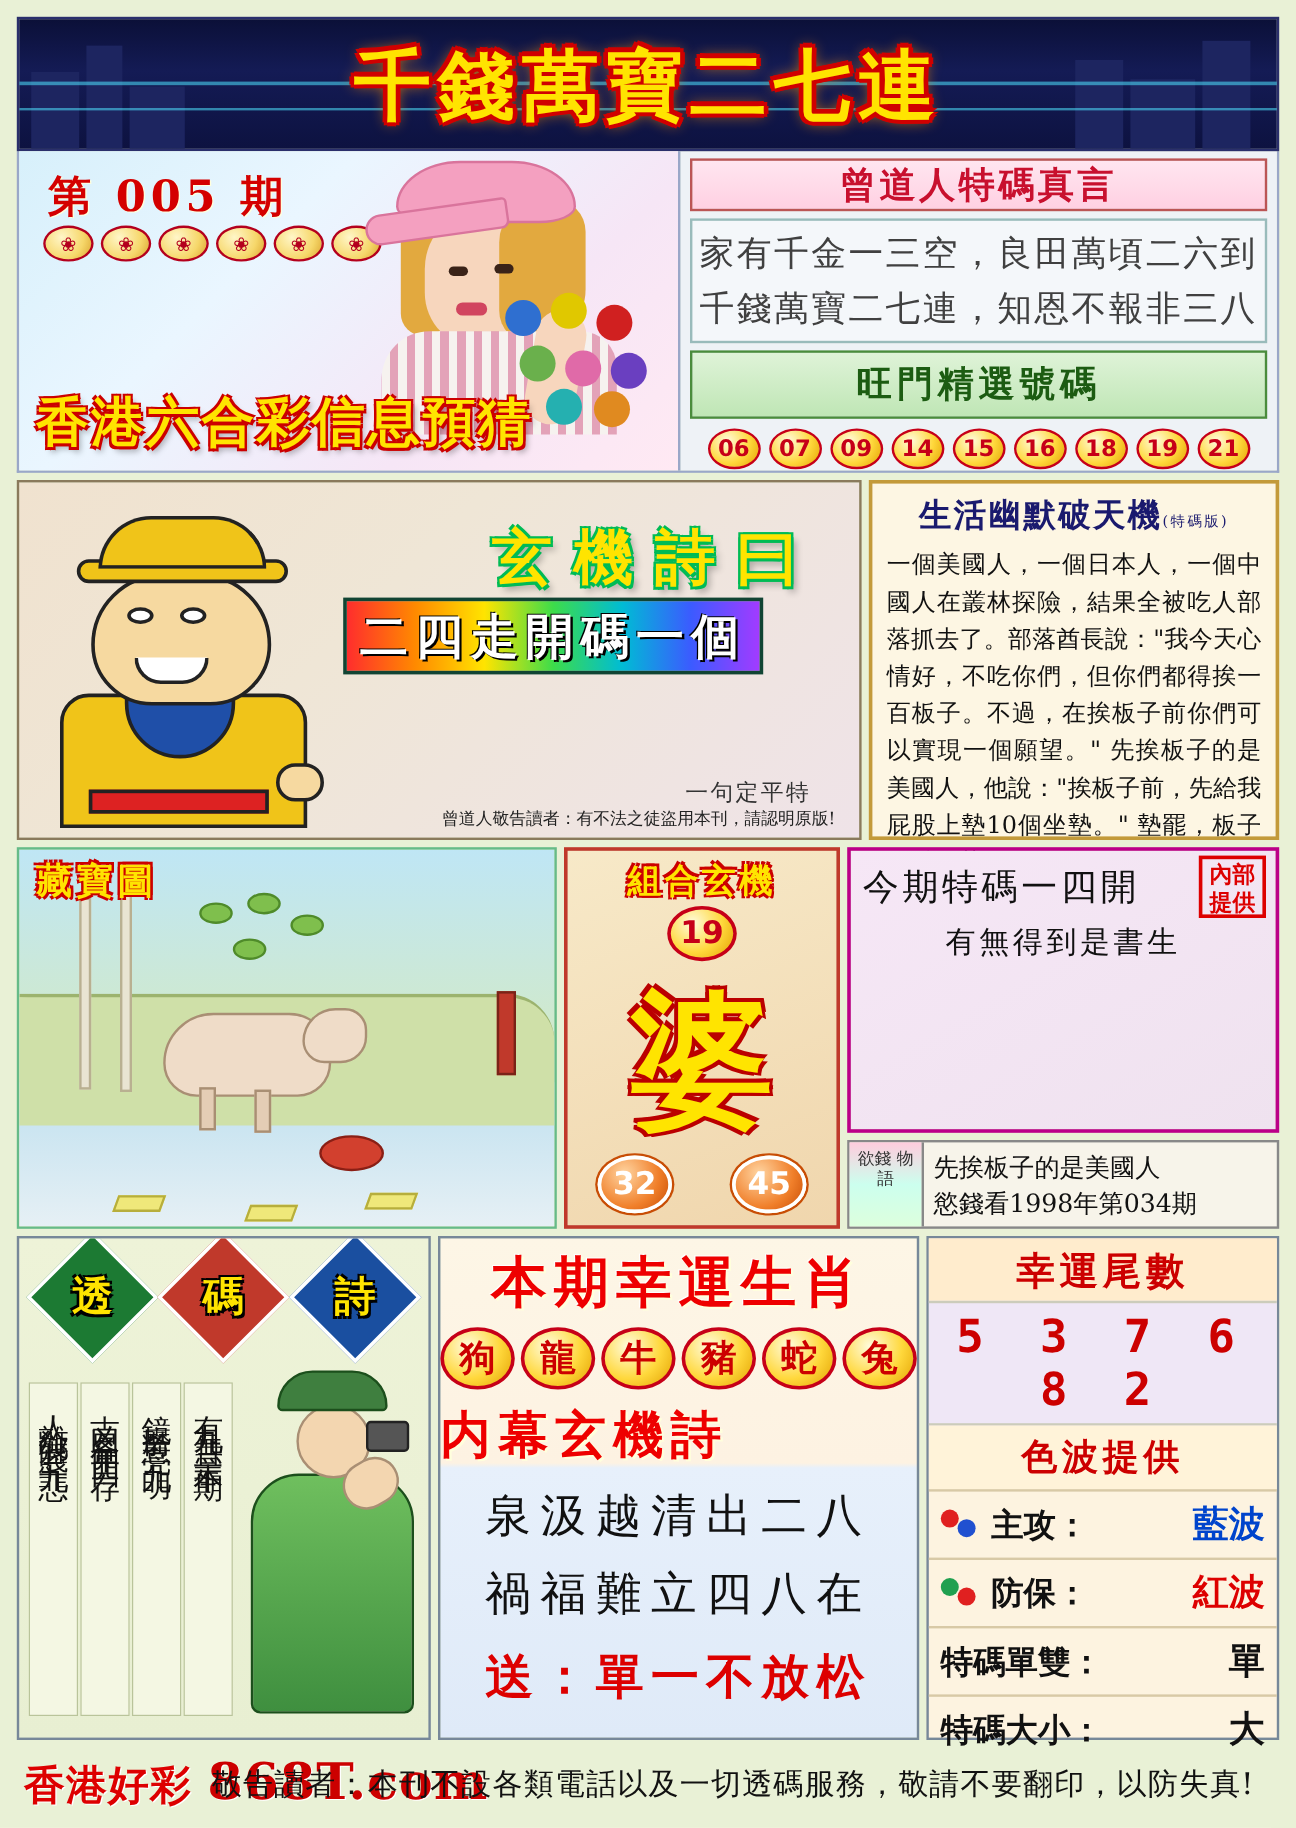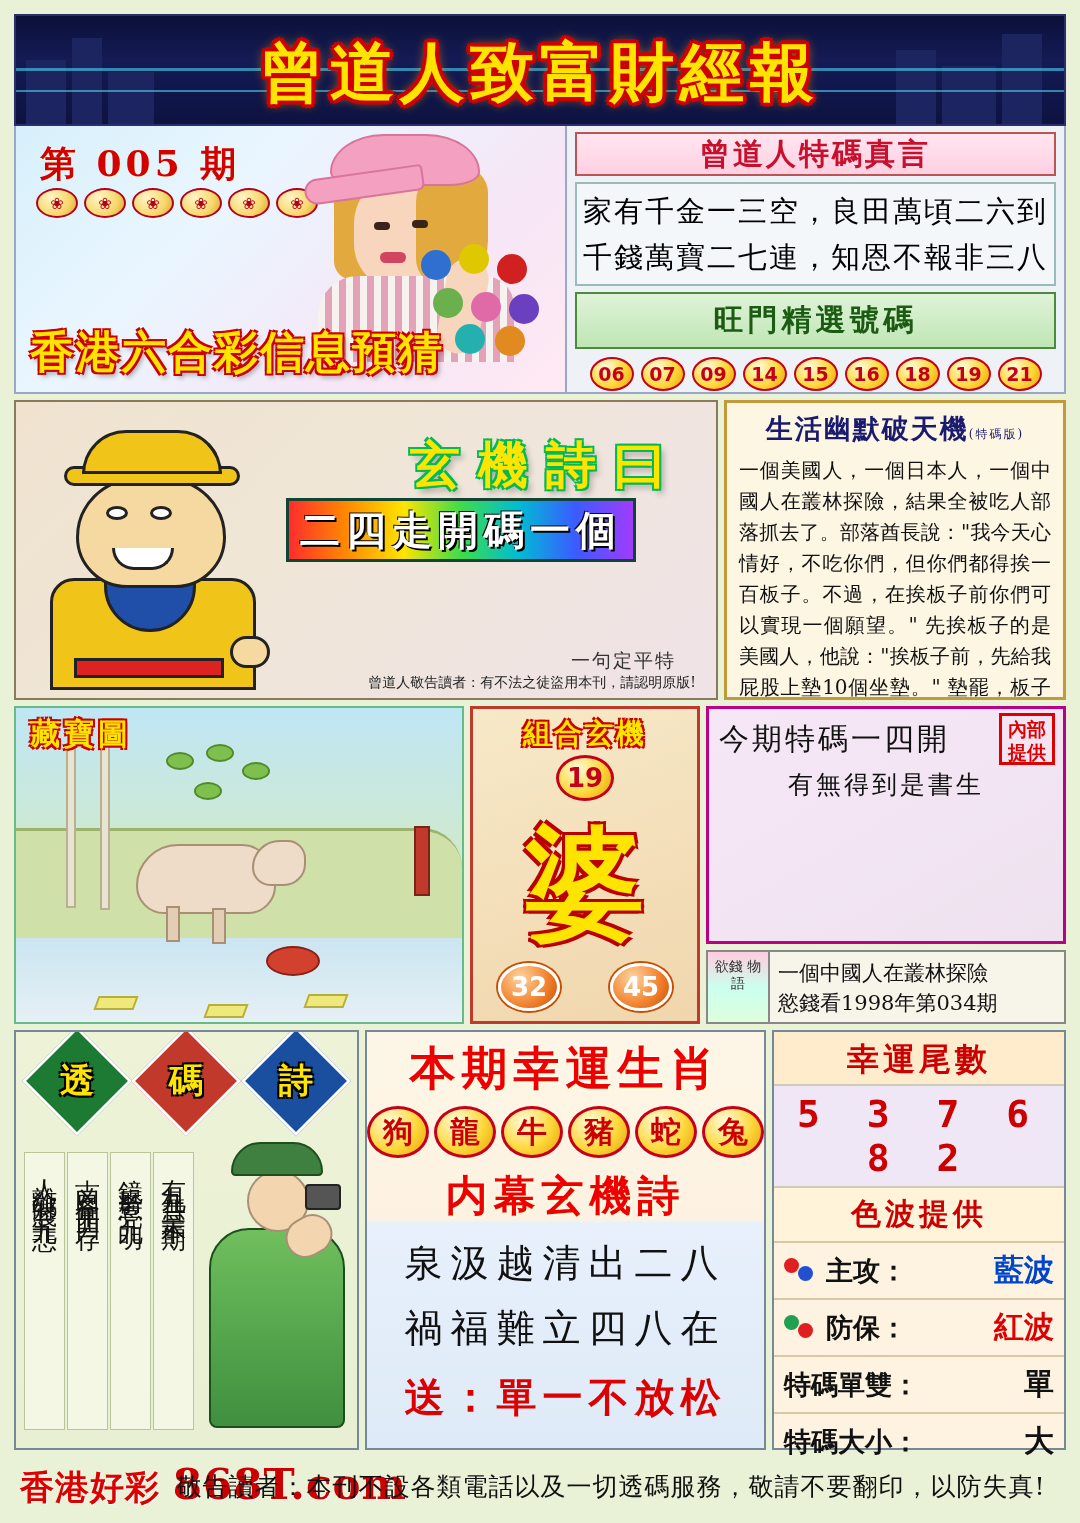"曾道人致富財經報" div.masthead-title { text: 曾道人致富財經報 -> 千錢萬寶二七連 }
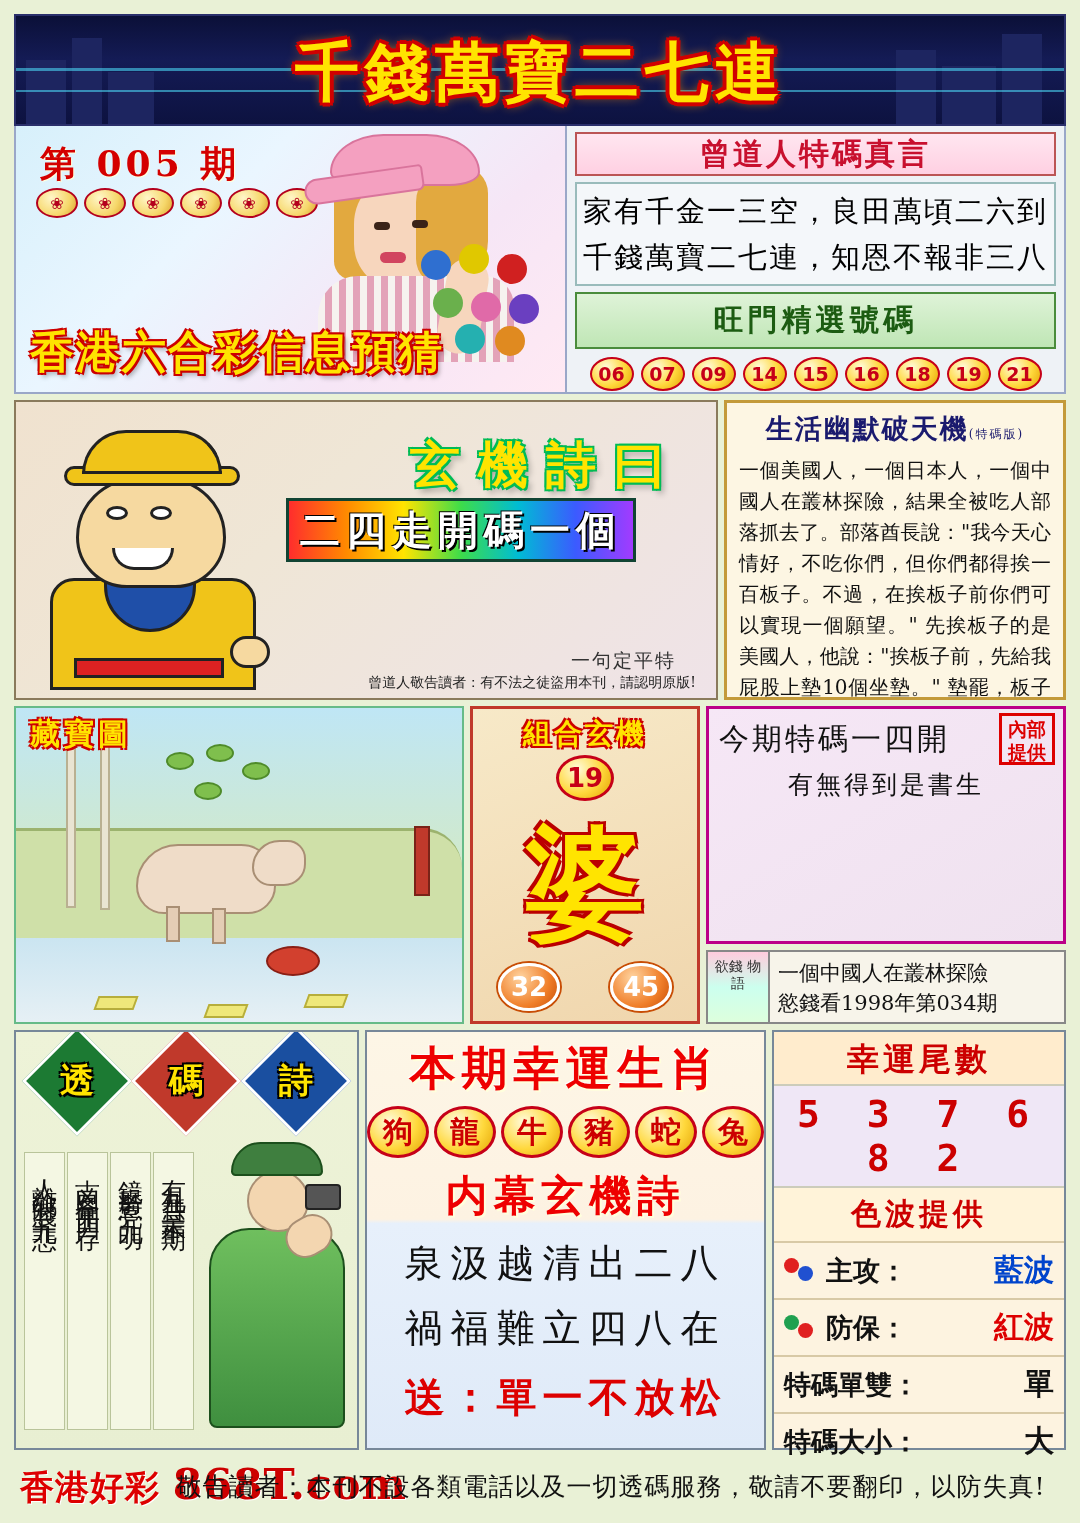"家有千金一三空，良田萬頃二六到" .tr-poem div { color: #000000 -> #404040 }
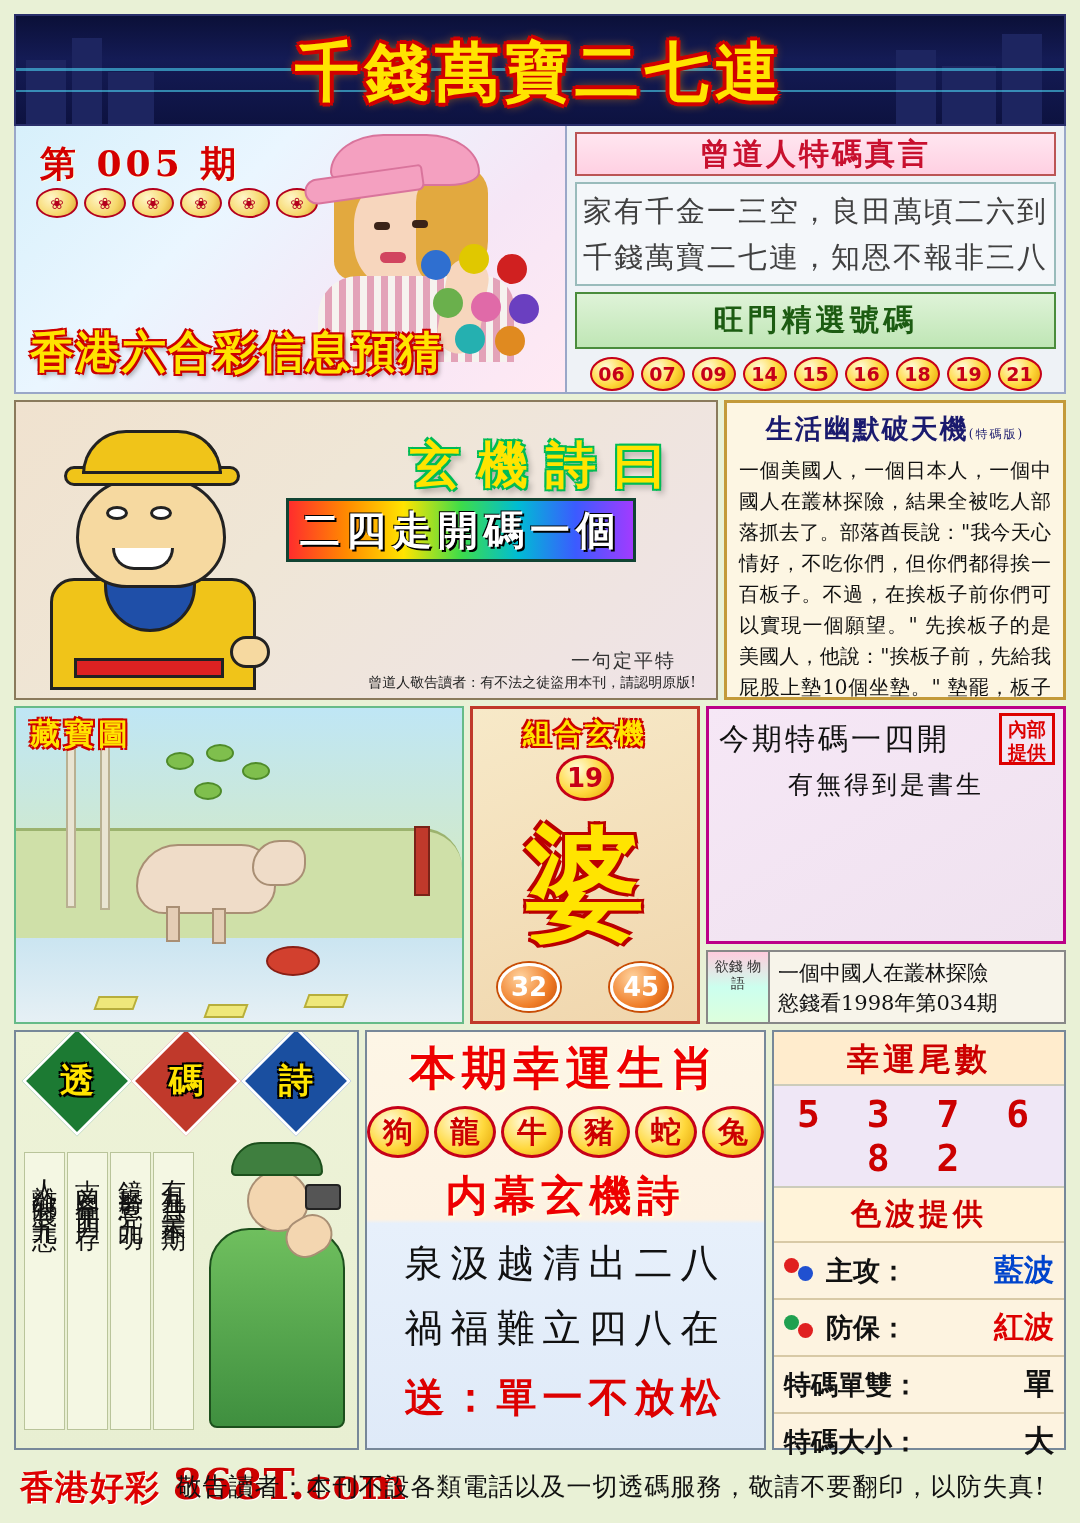"一個中國人在叢林探險" div { text: 一個中國人在叢林探險 -> 先挨板子的是美國人 }
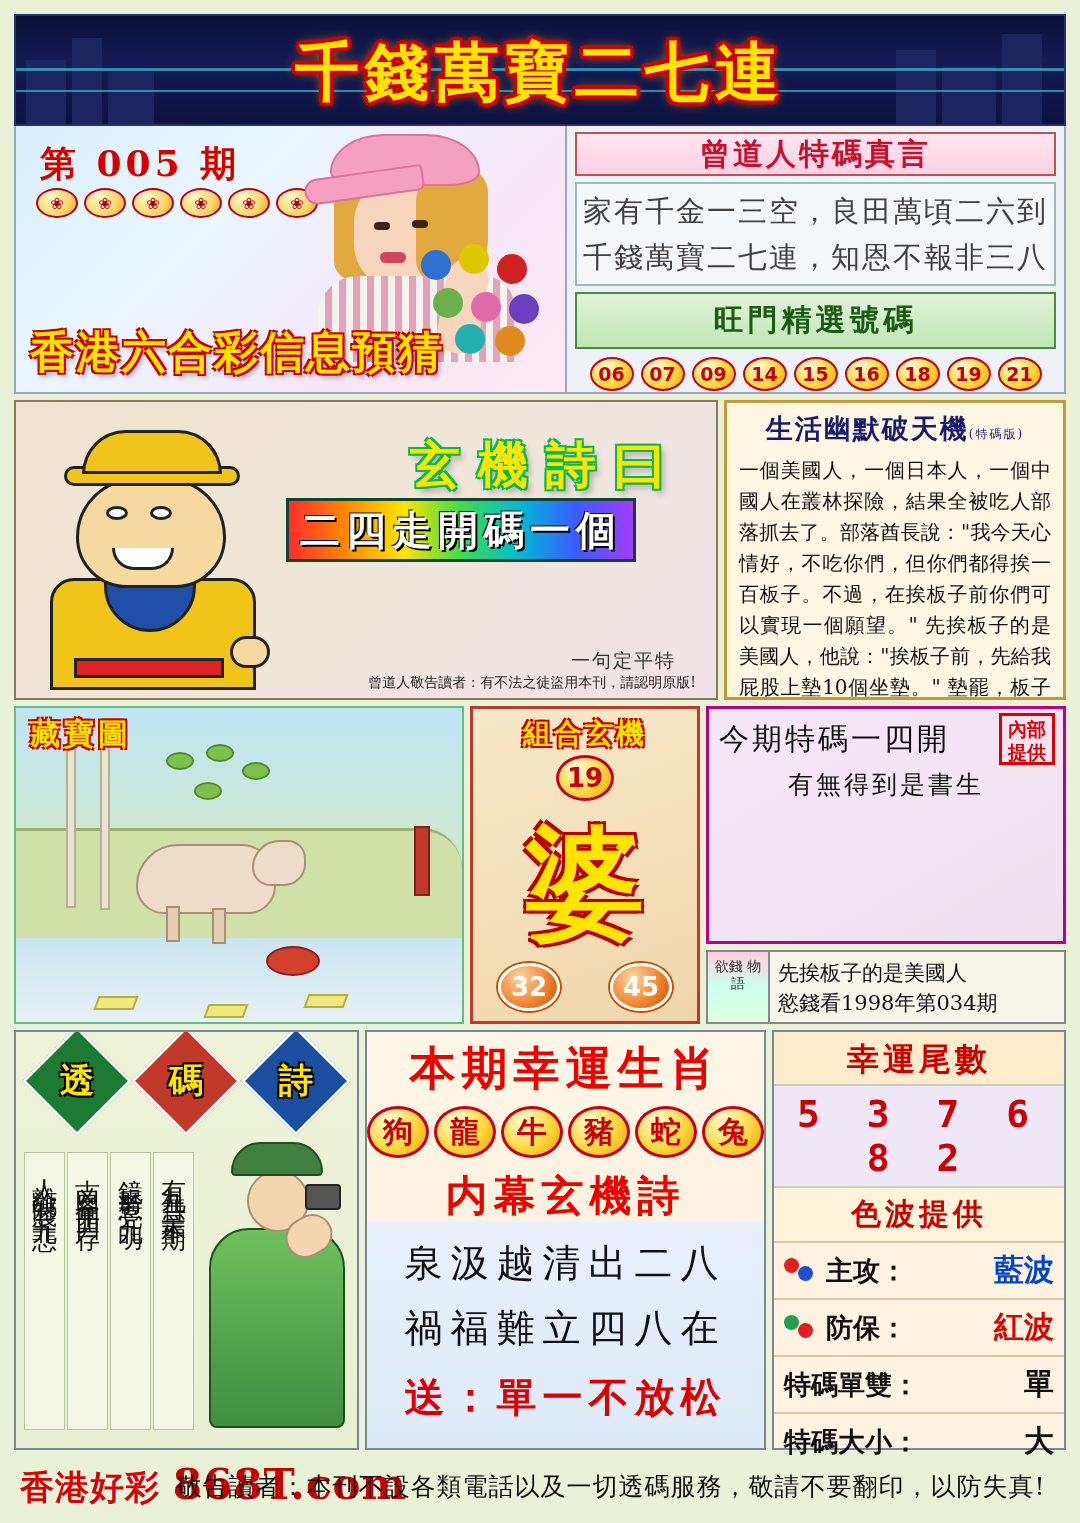"内幕玄機詩" .c-title2 { text-align: center -> left }
